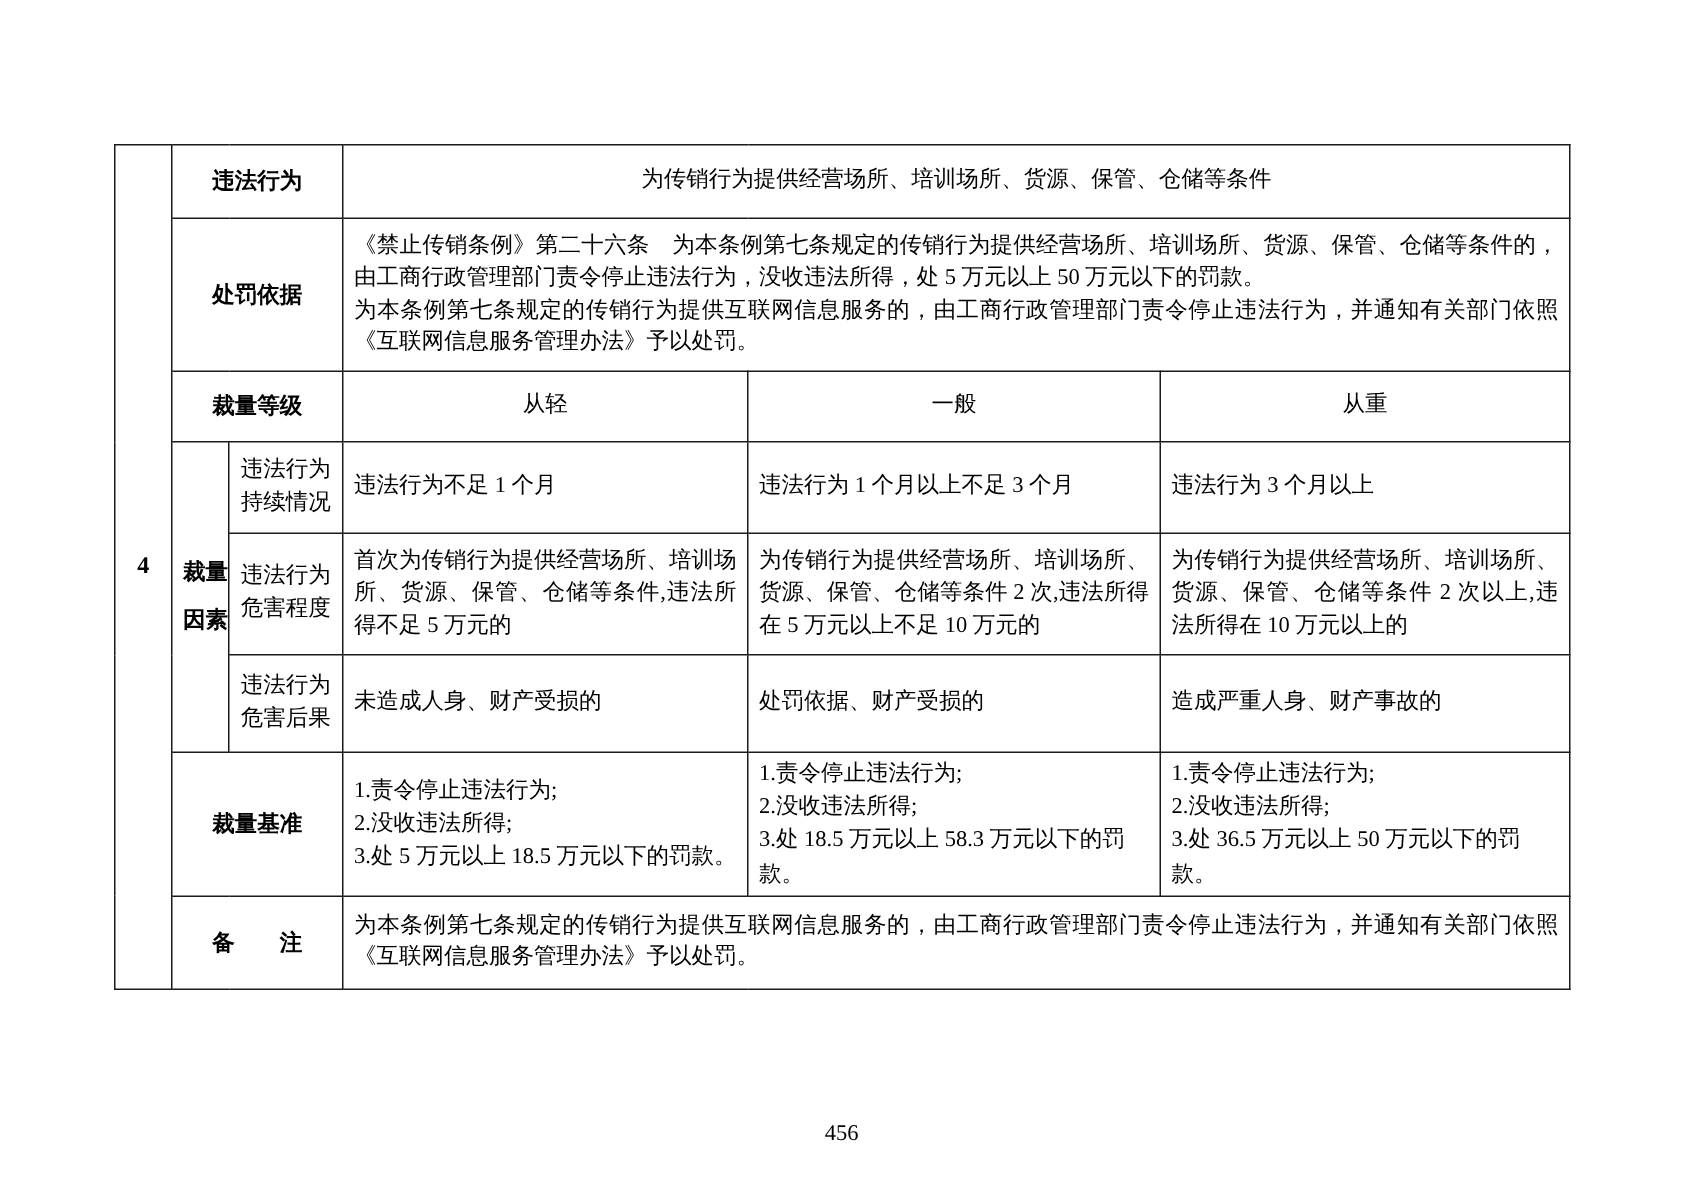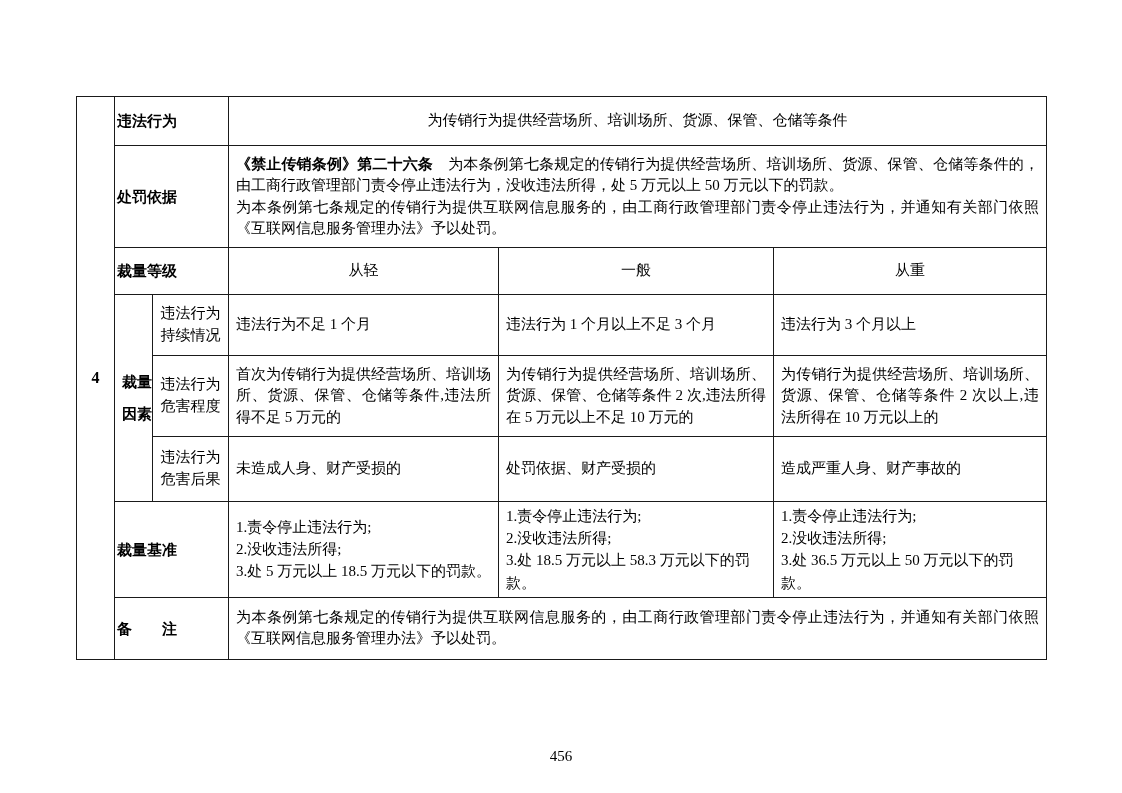"违法行为" .lbl { text-align: none -> center }
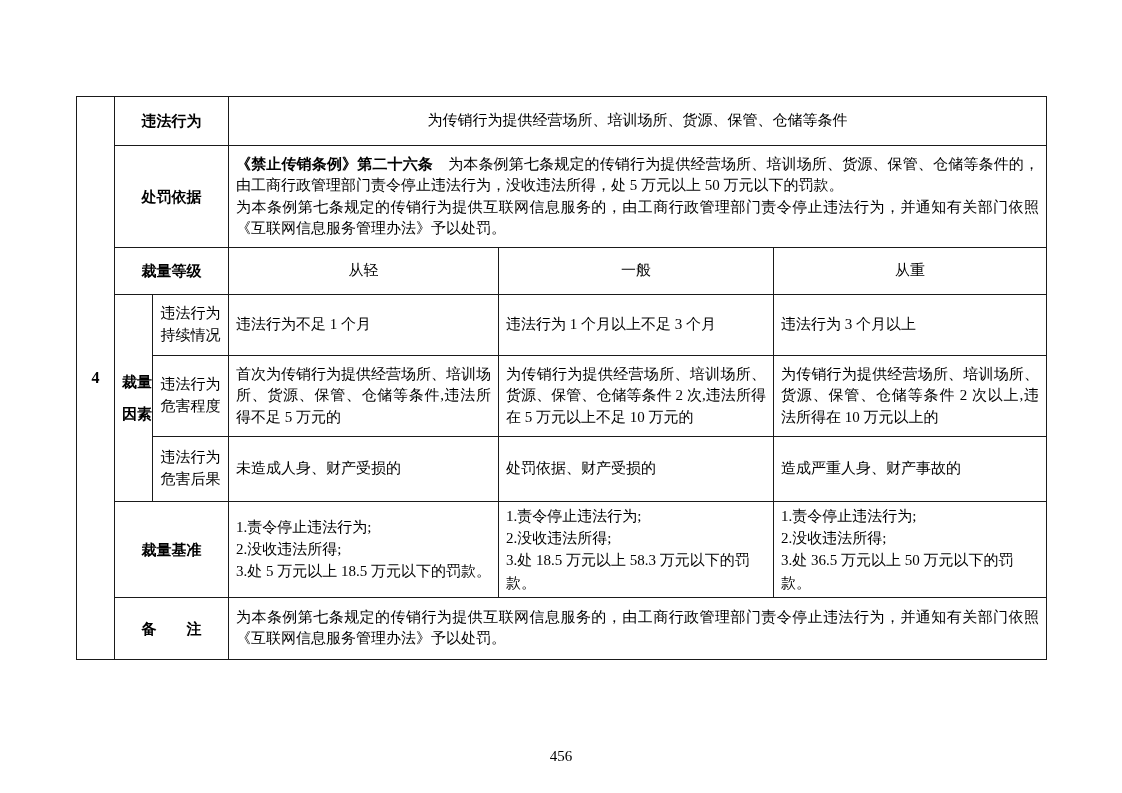"《禁止传销条例》第二十六条" .clause b { font-weight: 700 -> 400 }
